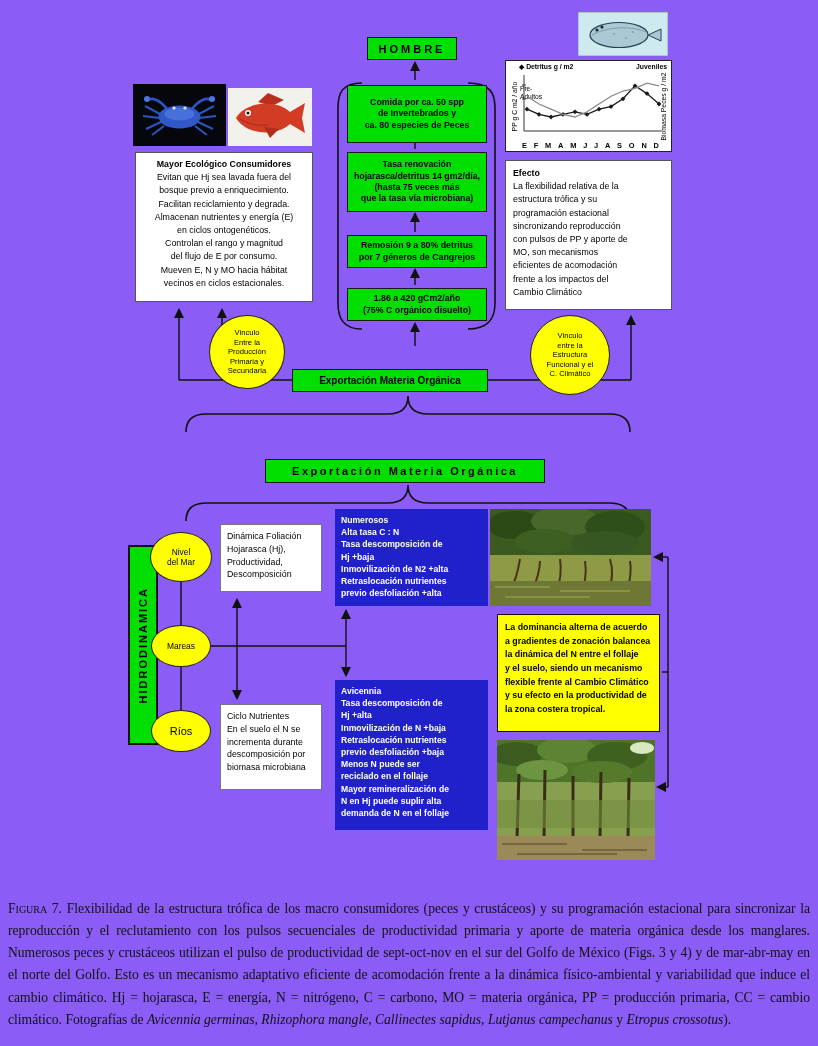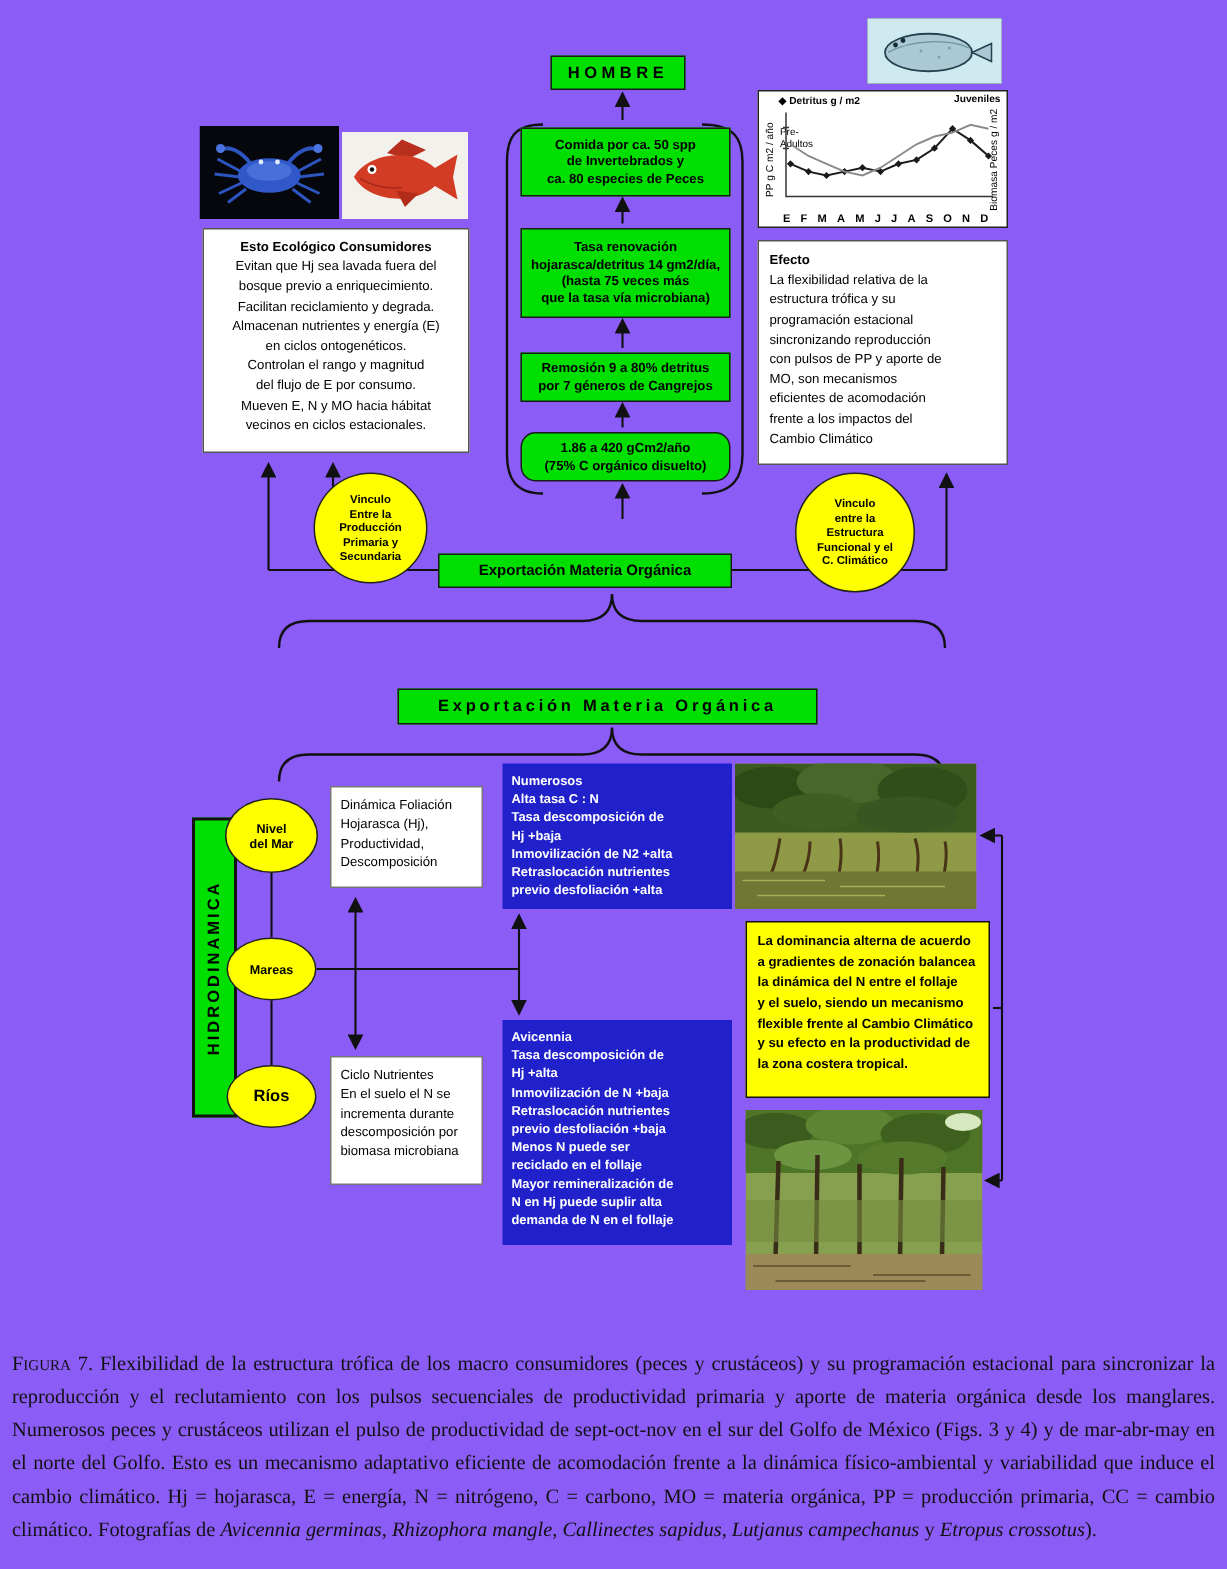"Comida por ca. 50 spp" div.abs { height: 46px -> 58px }
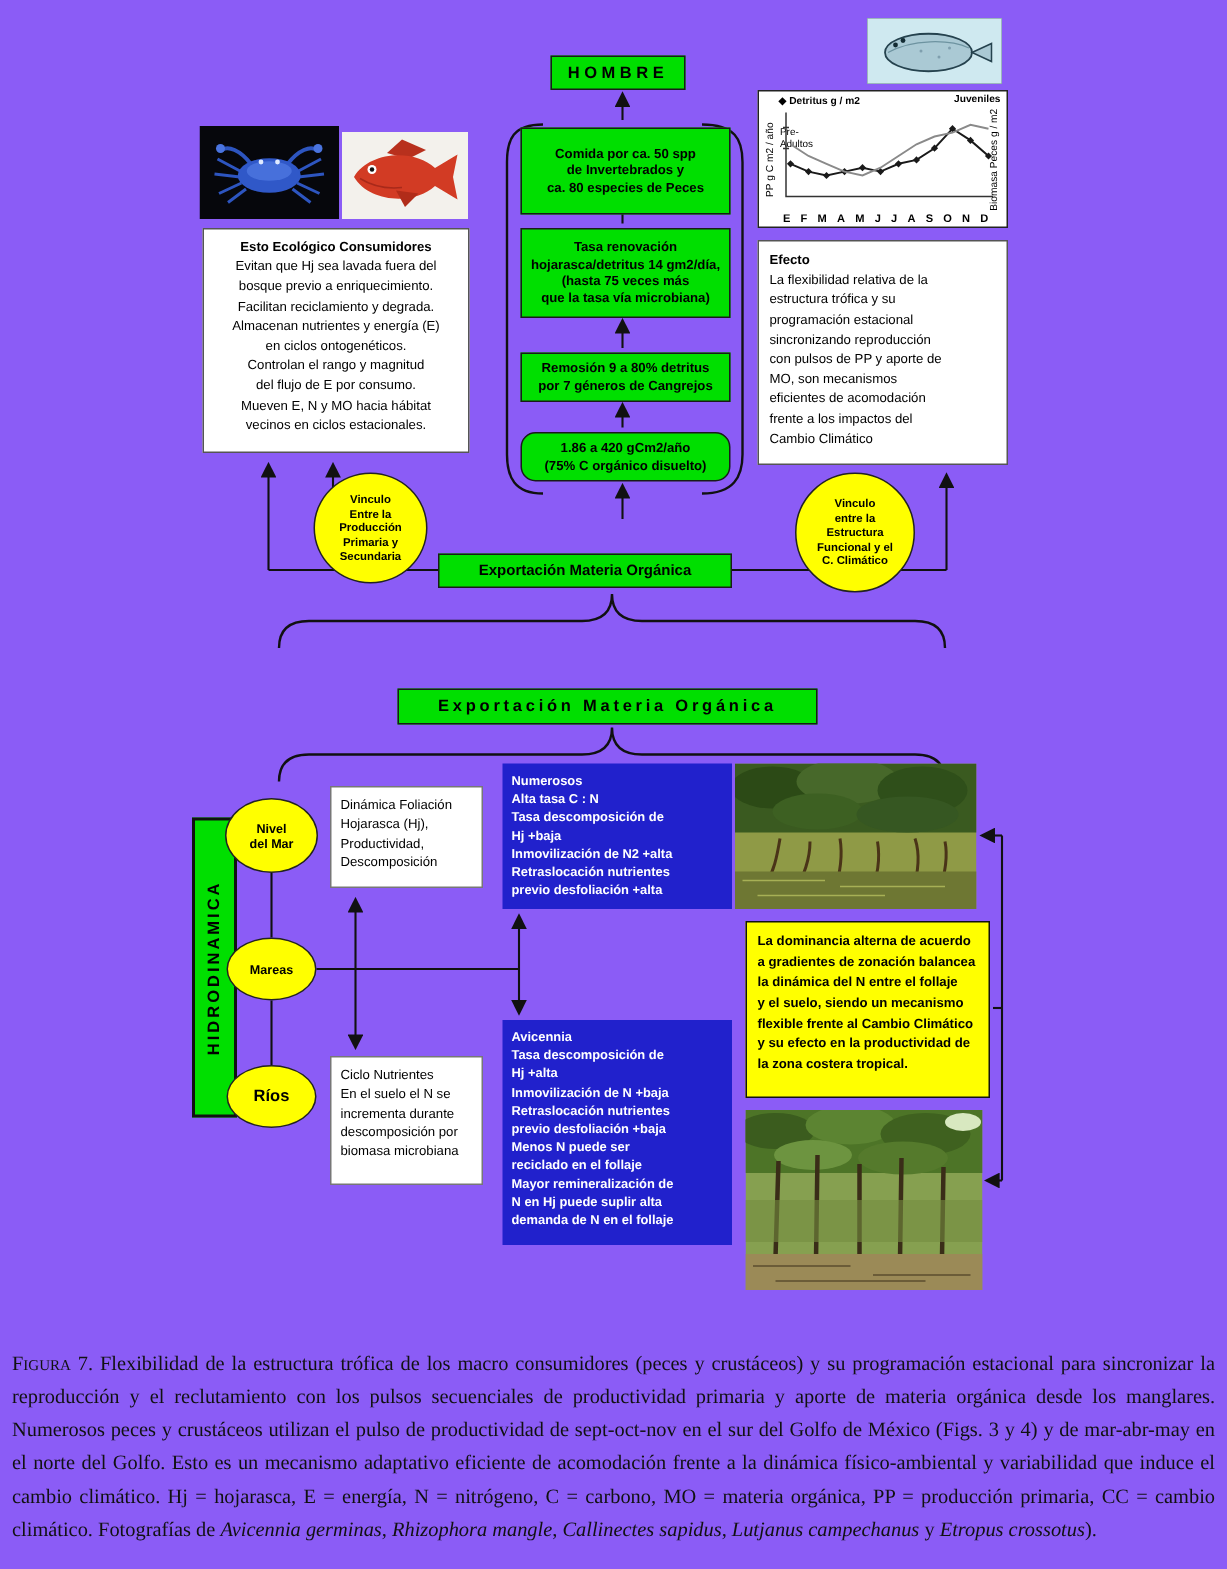"Esto Ecológico Consumidores" div.smalltxt { text: Esto -> Mayor }
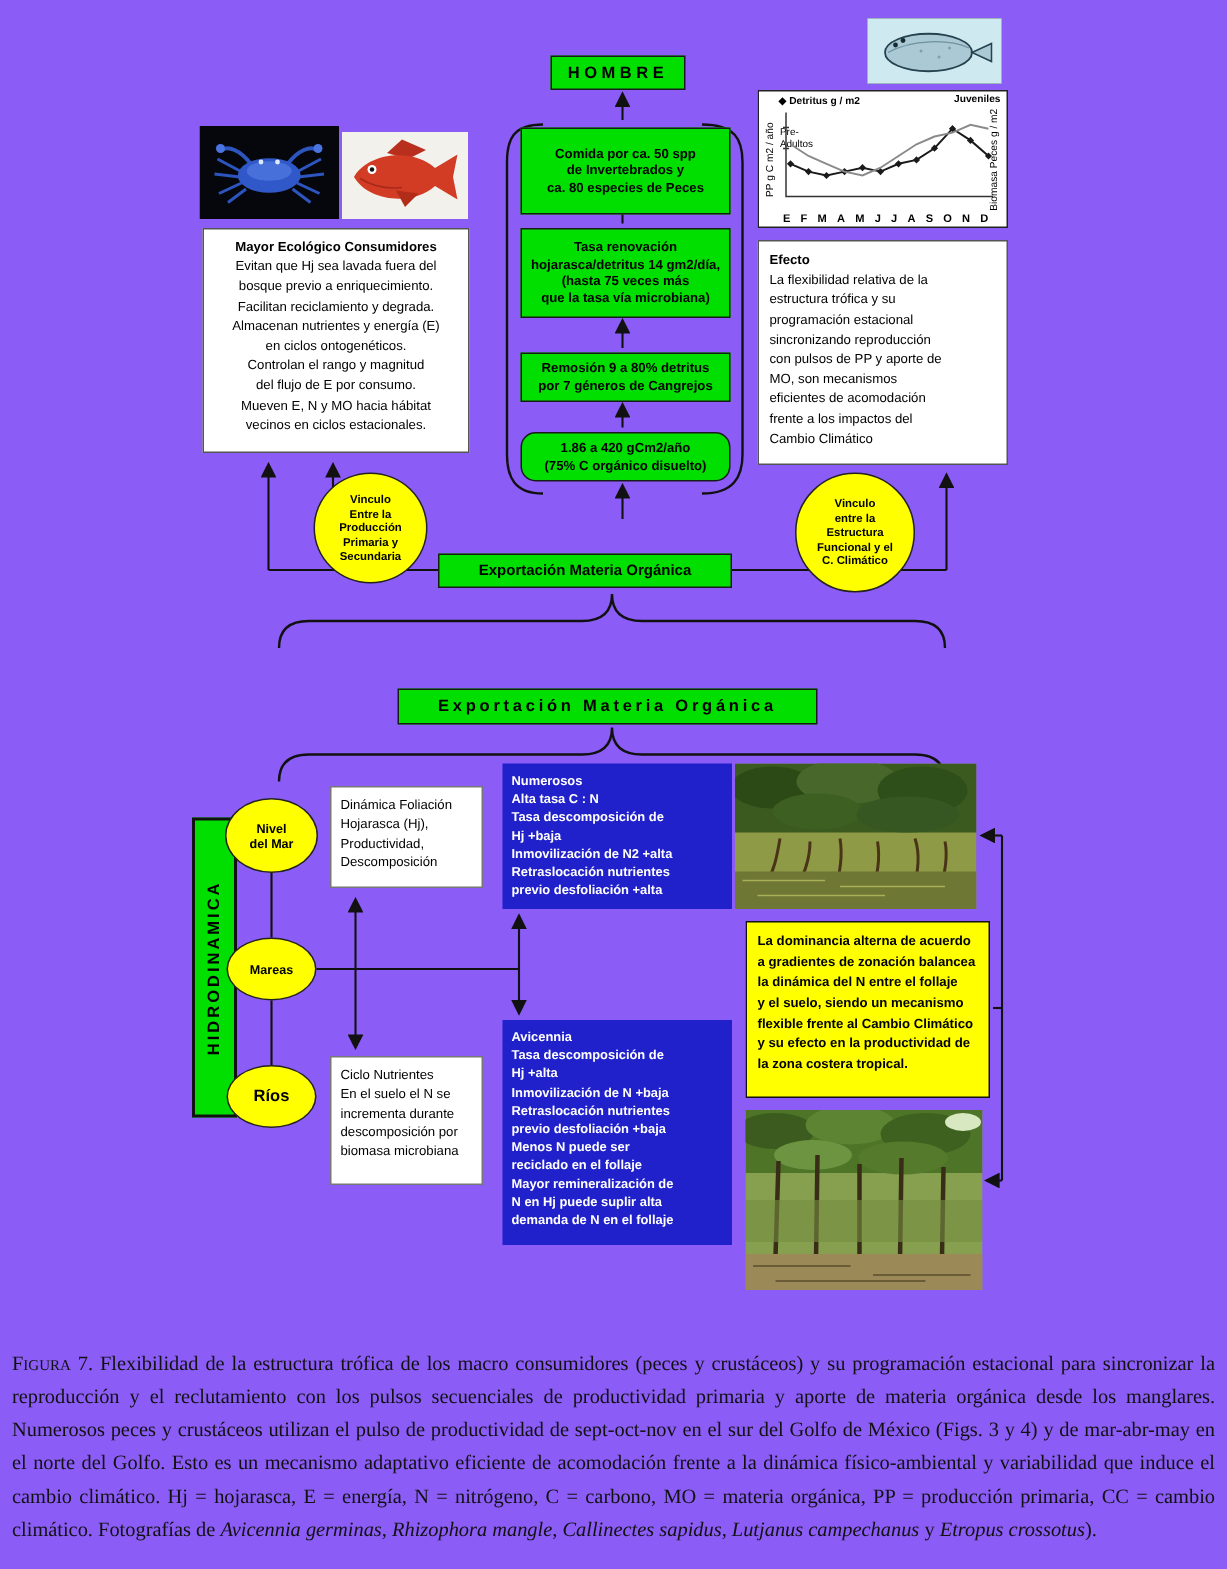"1.86 a 420 gCm2/año" div.abs { border-radius: 10px -> none }
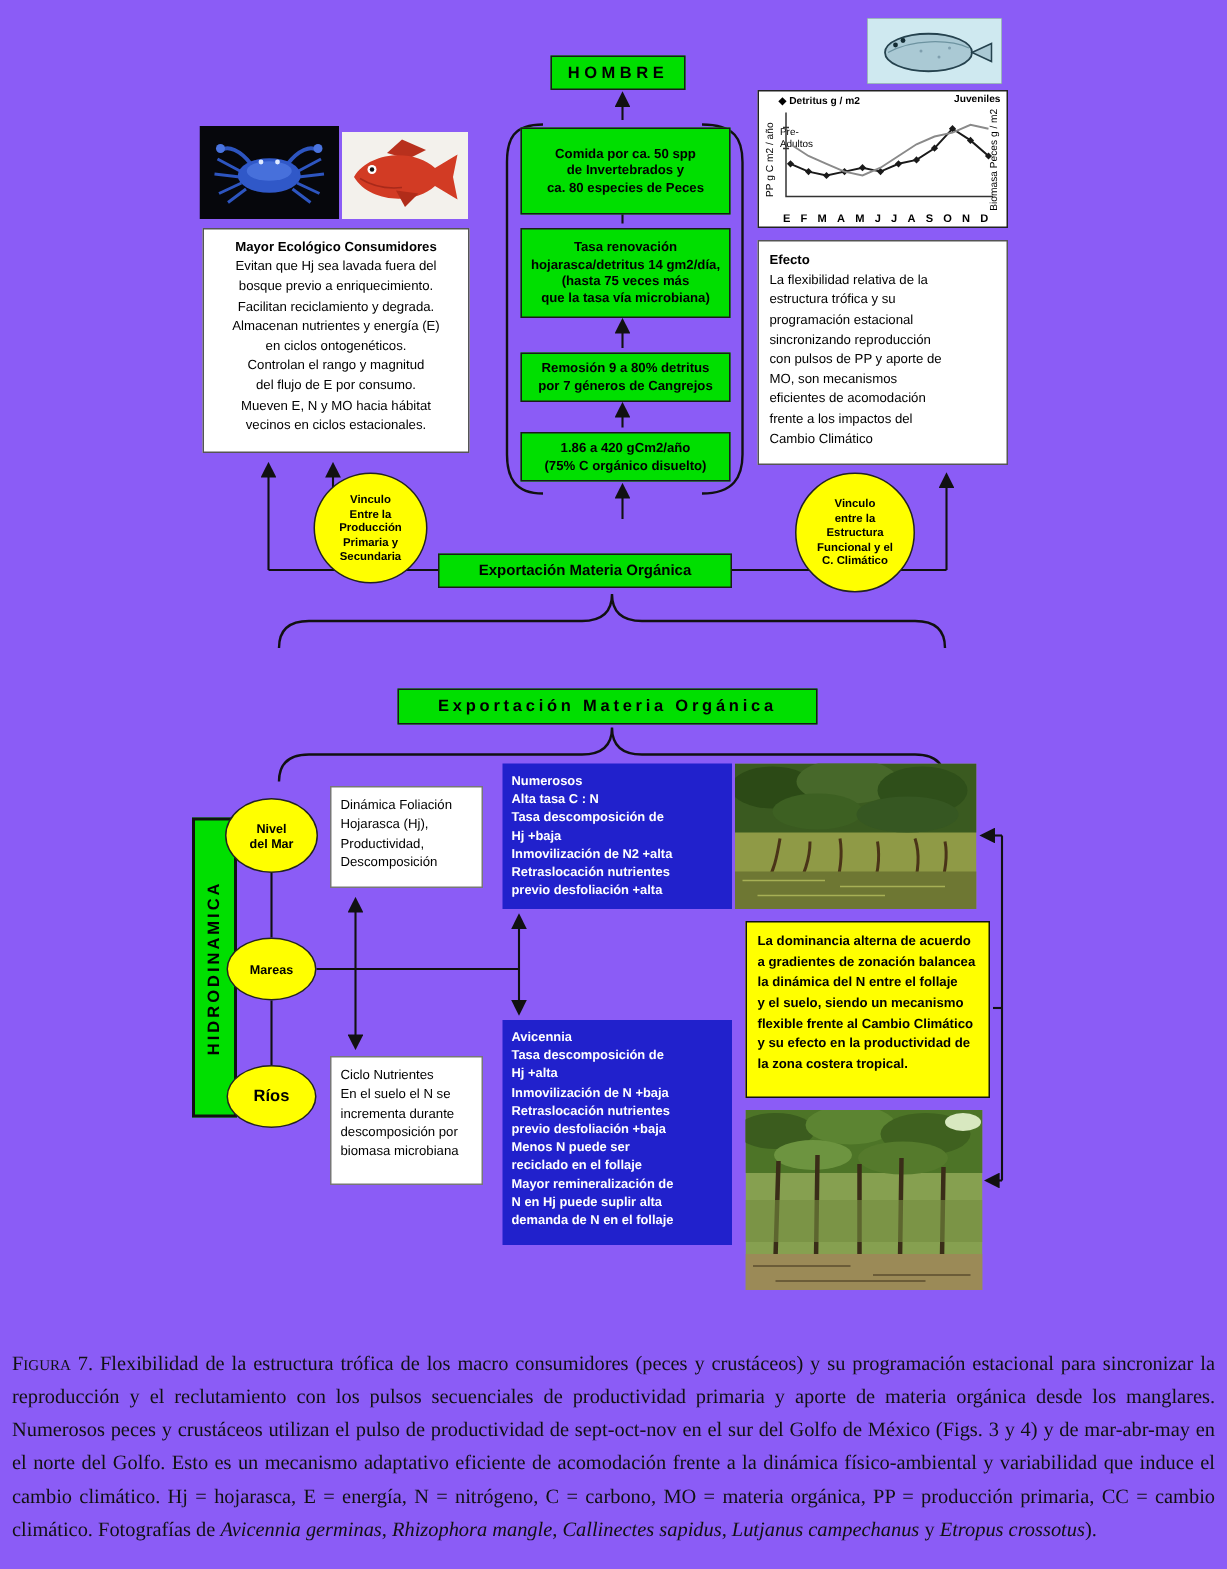"Vinculo" .ellipse { font-weight: bold -> normal }
